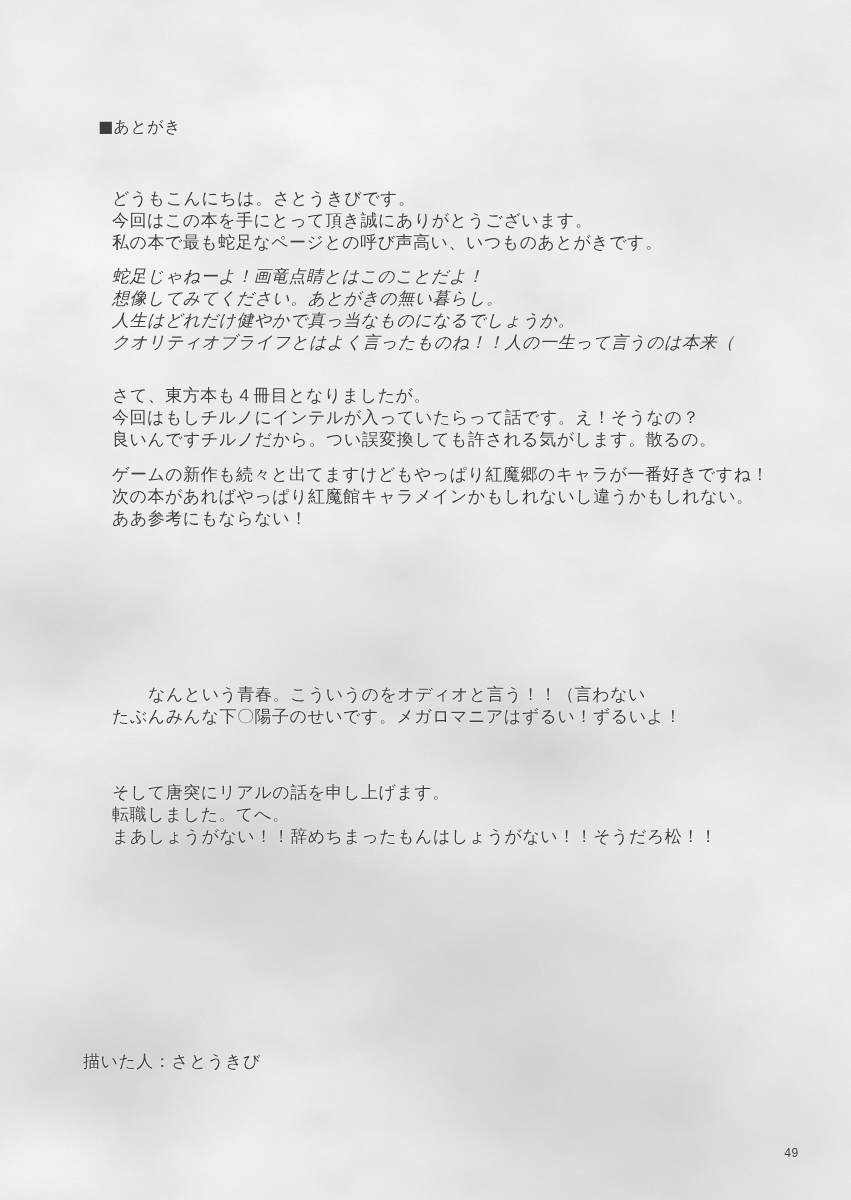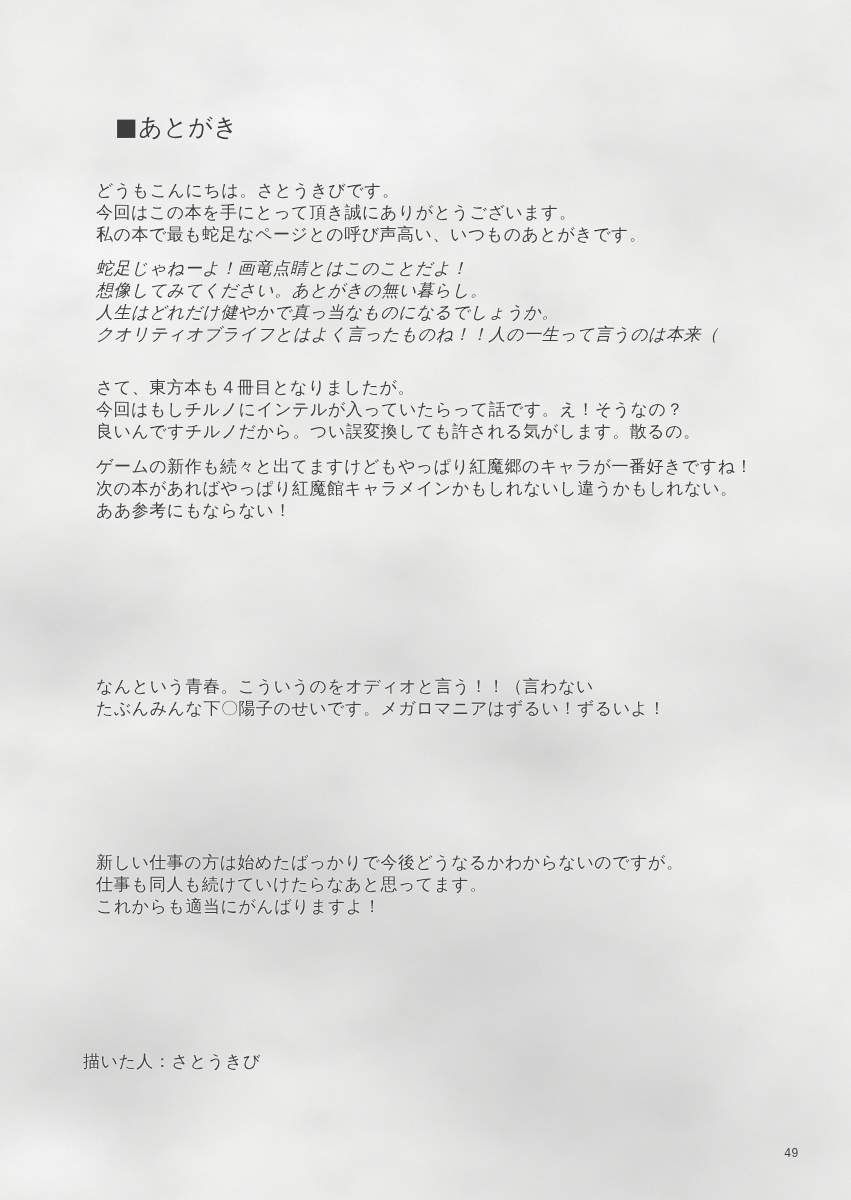"■あとがき" .heading { font-size: 24px -> 16px; margin-left: 17px -> none }
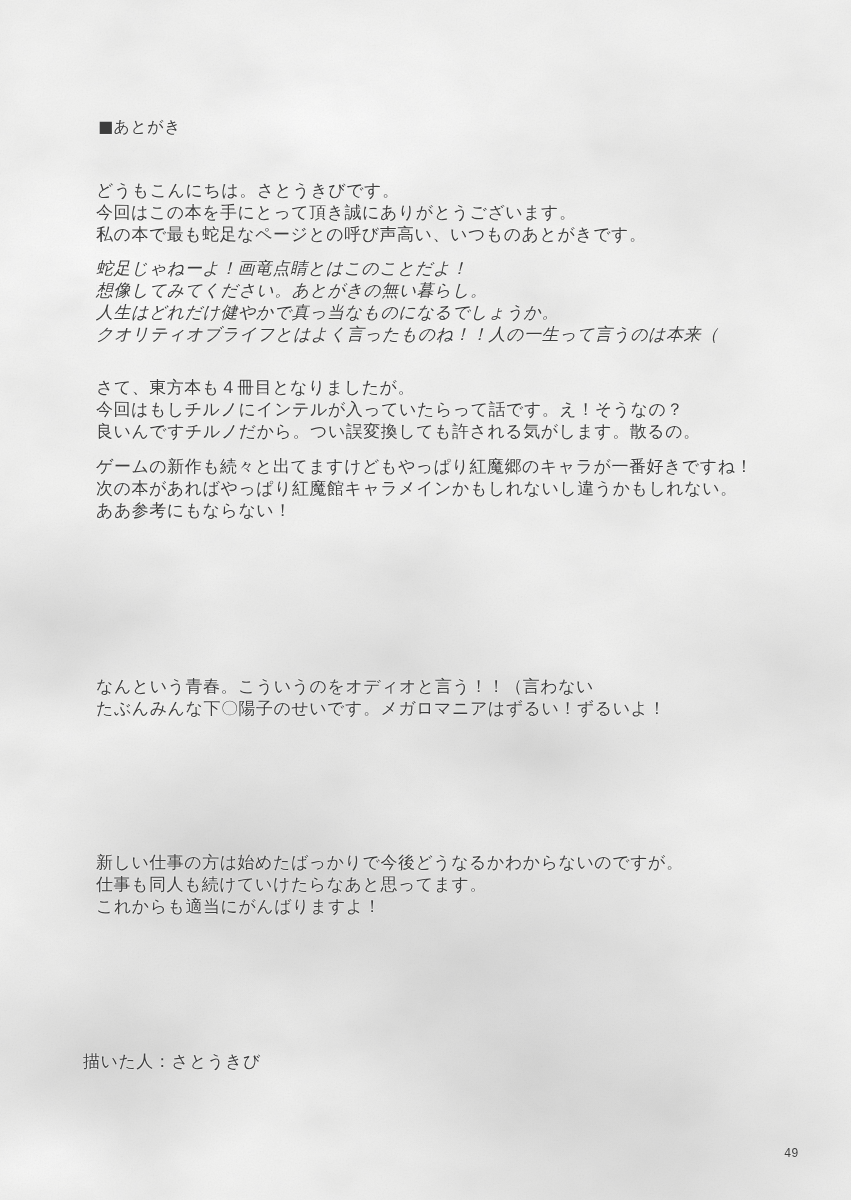"どうもこんにちは。さとうきびです。" .para { left: 96px -> 112px; margin-top: none -> 8px }
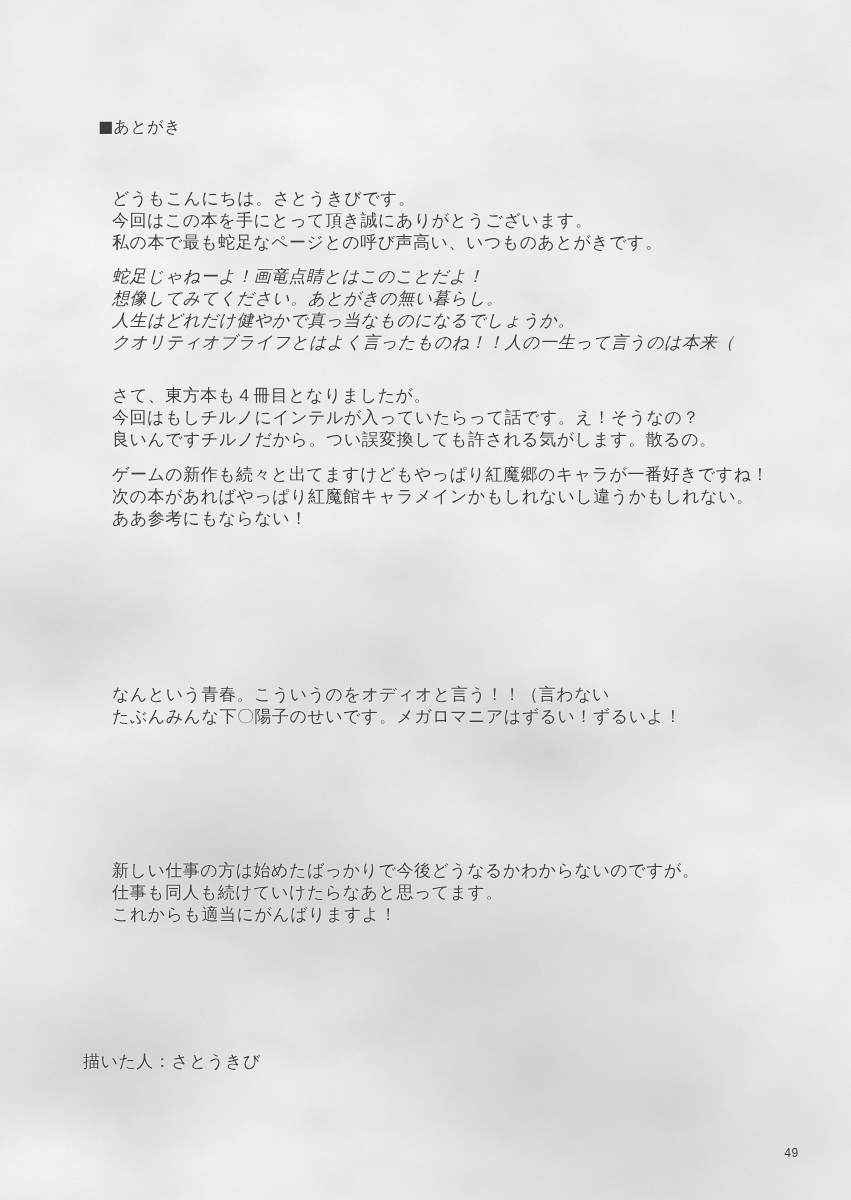"なんという青春。こういうのをオディオと言う！！（言わない" .p5 { text-align: none -> center }
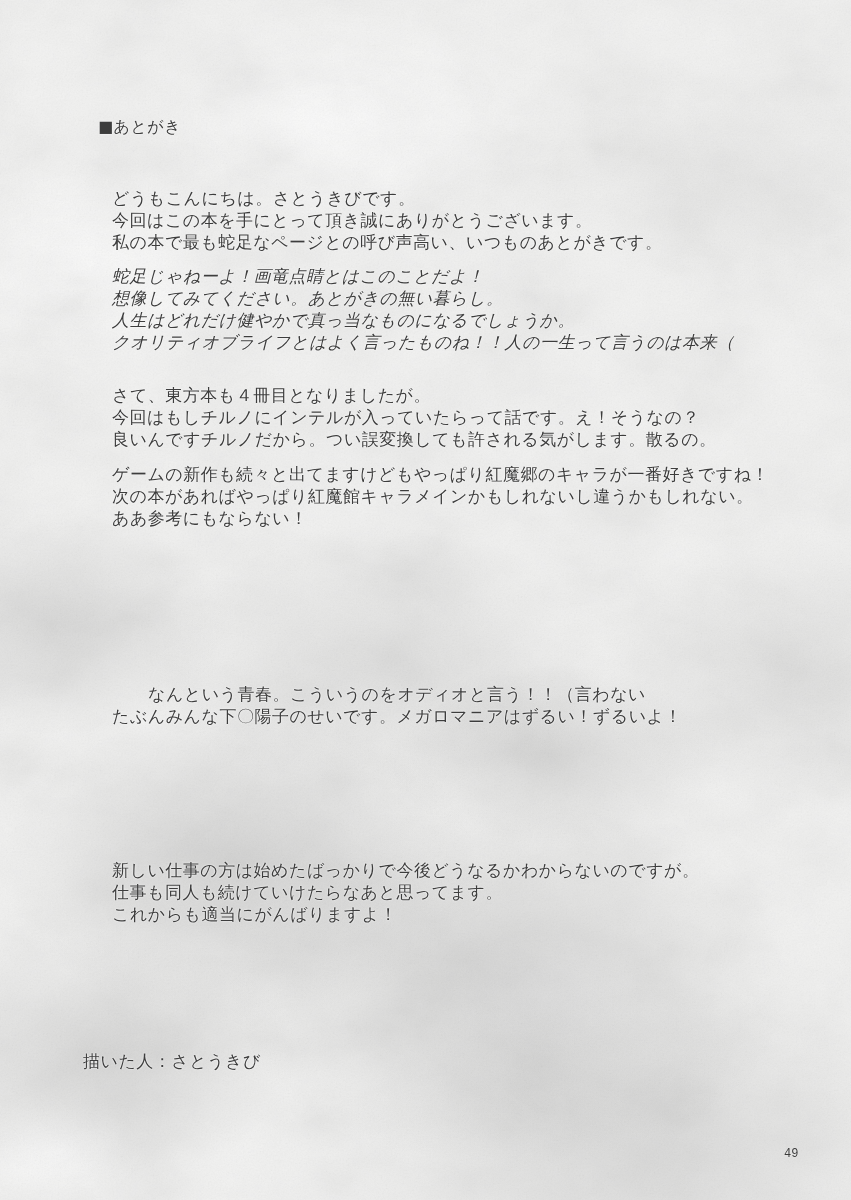"そして唐突にリアルの話を申し上げます。" div.txt { html: none -> <div>そして唐突にリアルの話を申し上げます。 転職しました。てへ。 まあしょうがない！！辞めちまったもんはしょうがない！！そうだろ松！！</div> }
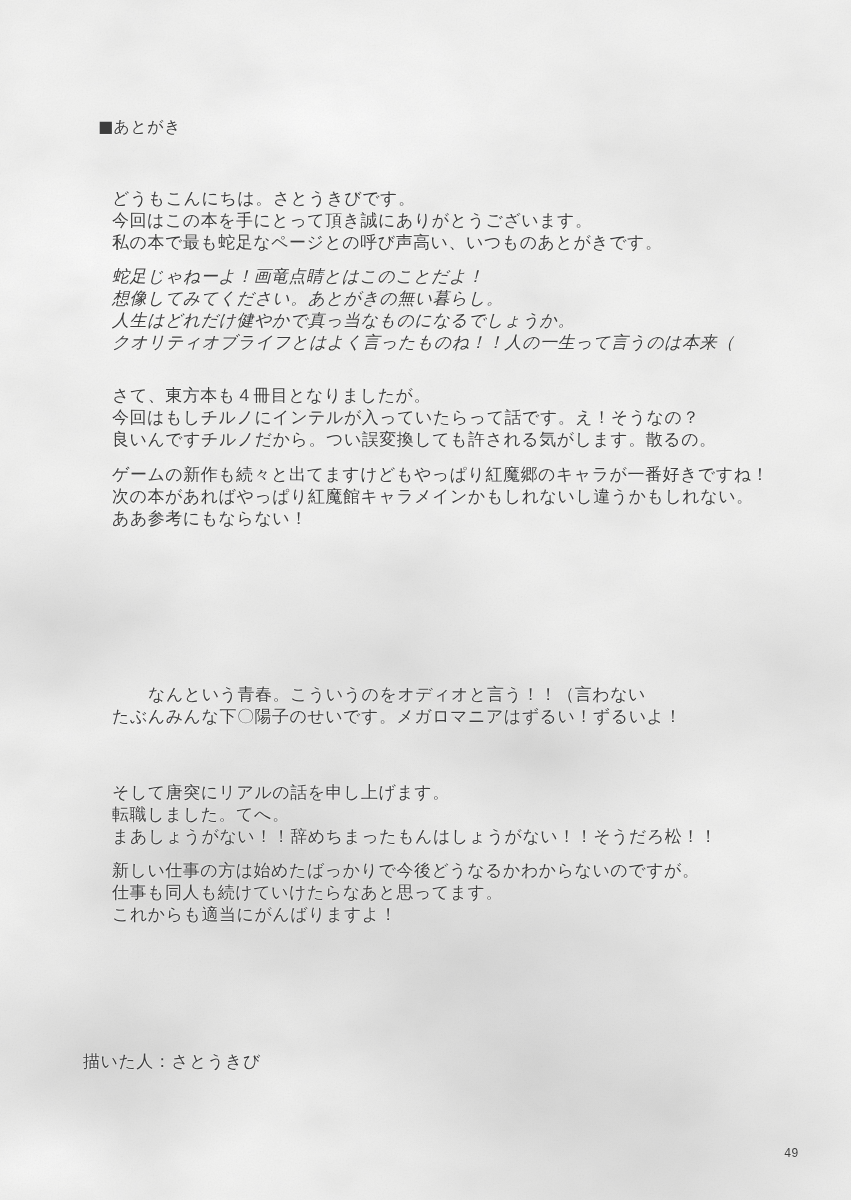"新しい仕事の方は始めたばっかりで今後どうなるかわからないのですが。" div.txt { html: <div>新しい仕事の方は始めたばっかりで今後どうなるかわからないのですが。 仕事も同人も続けていけたらなあと思ってます。 これからも適当にがんばりますよ！</div> -> none }
